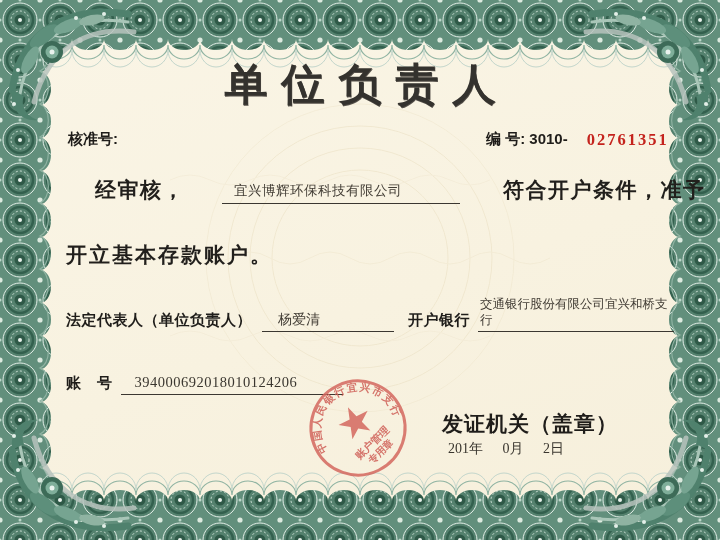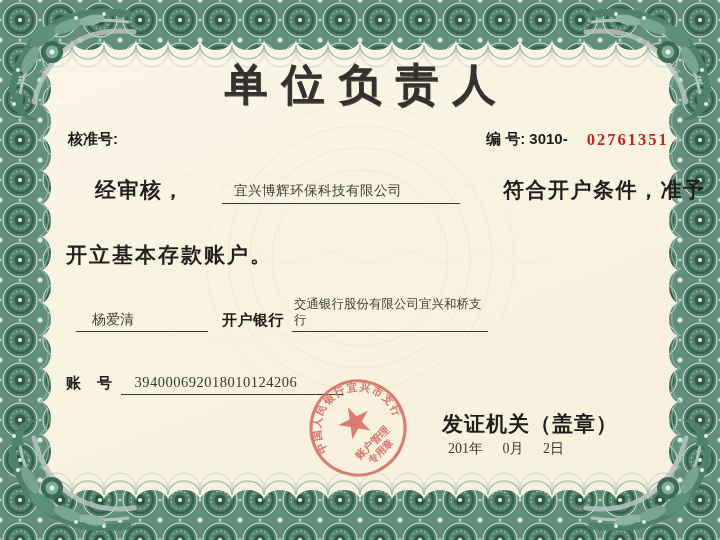"法定代表人（单位负责人）" span.lbl-mid { html: none -> <span>法定代表人（单位负责人）</span> }
